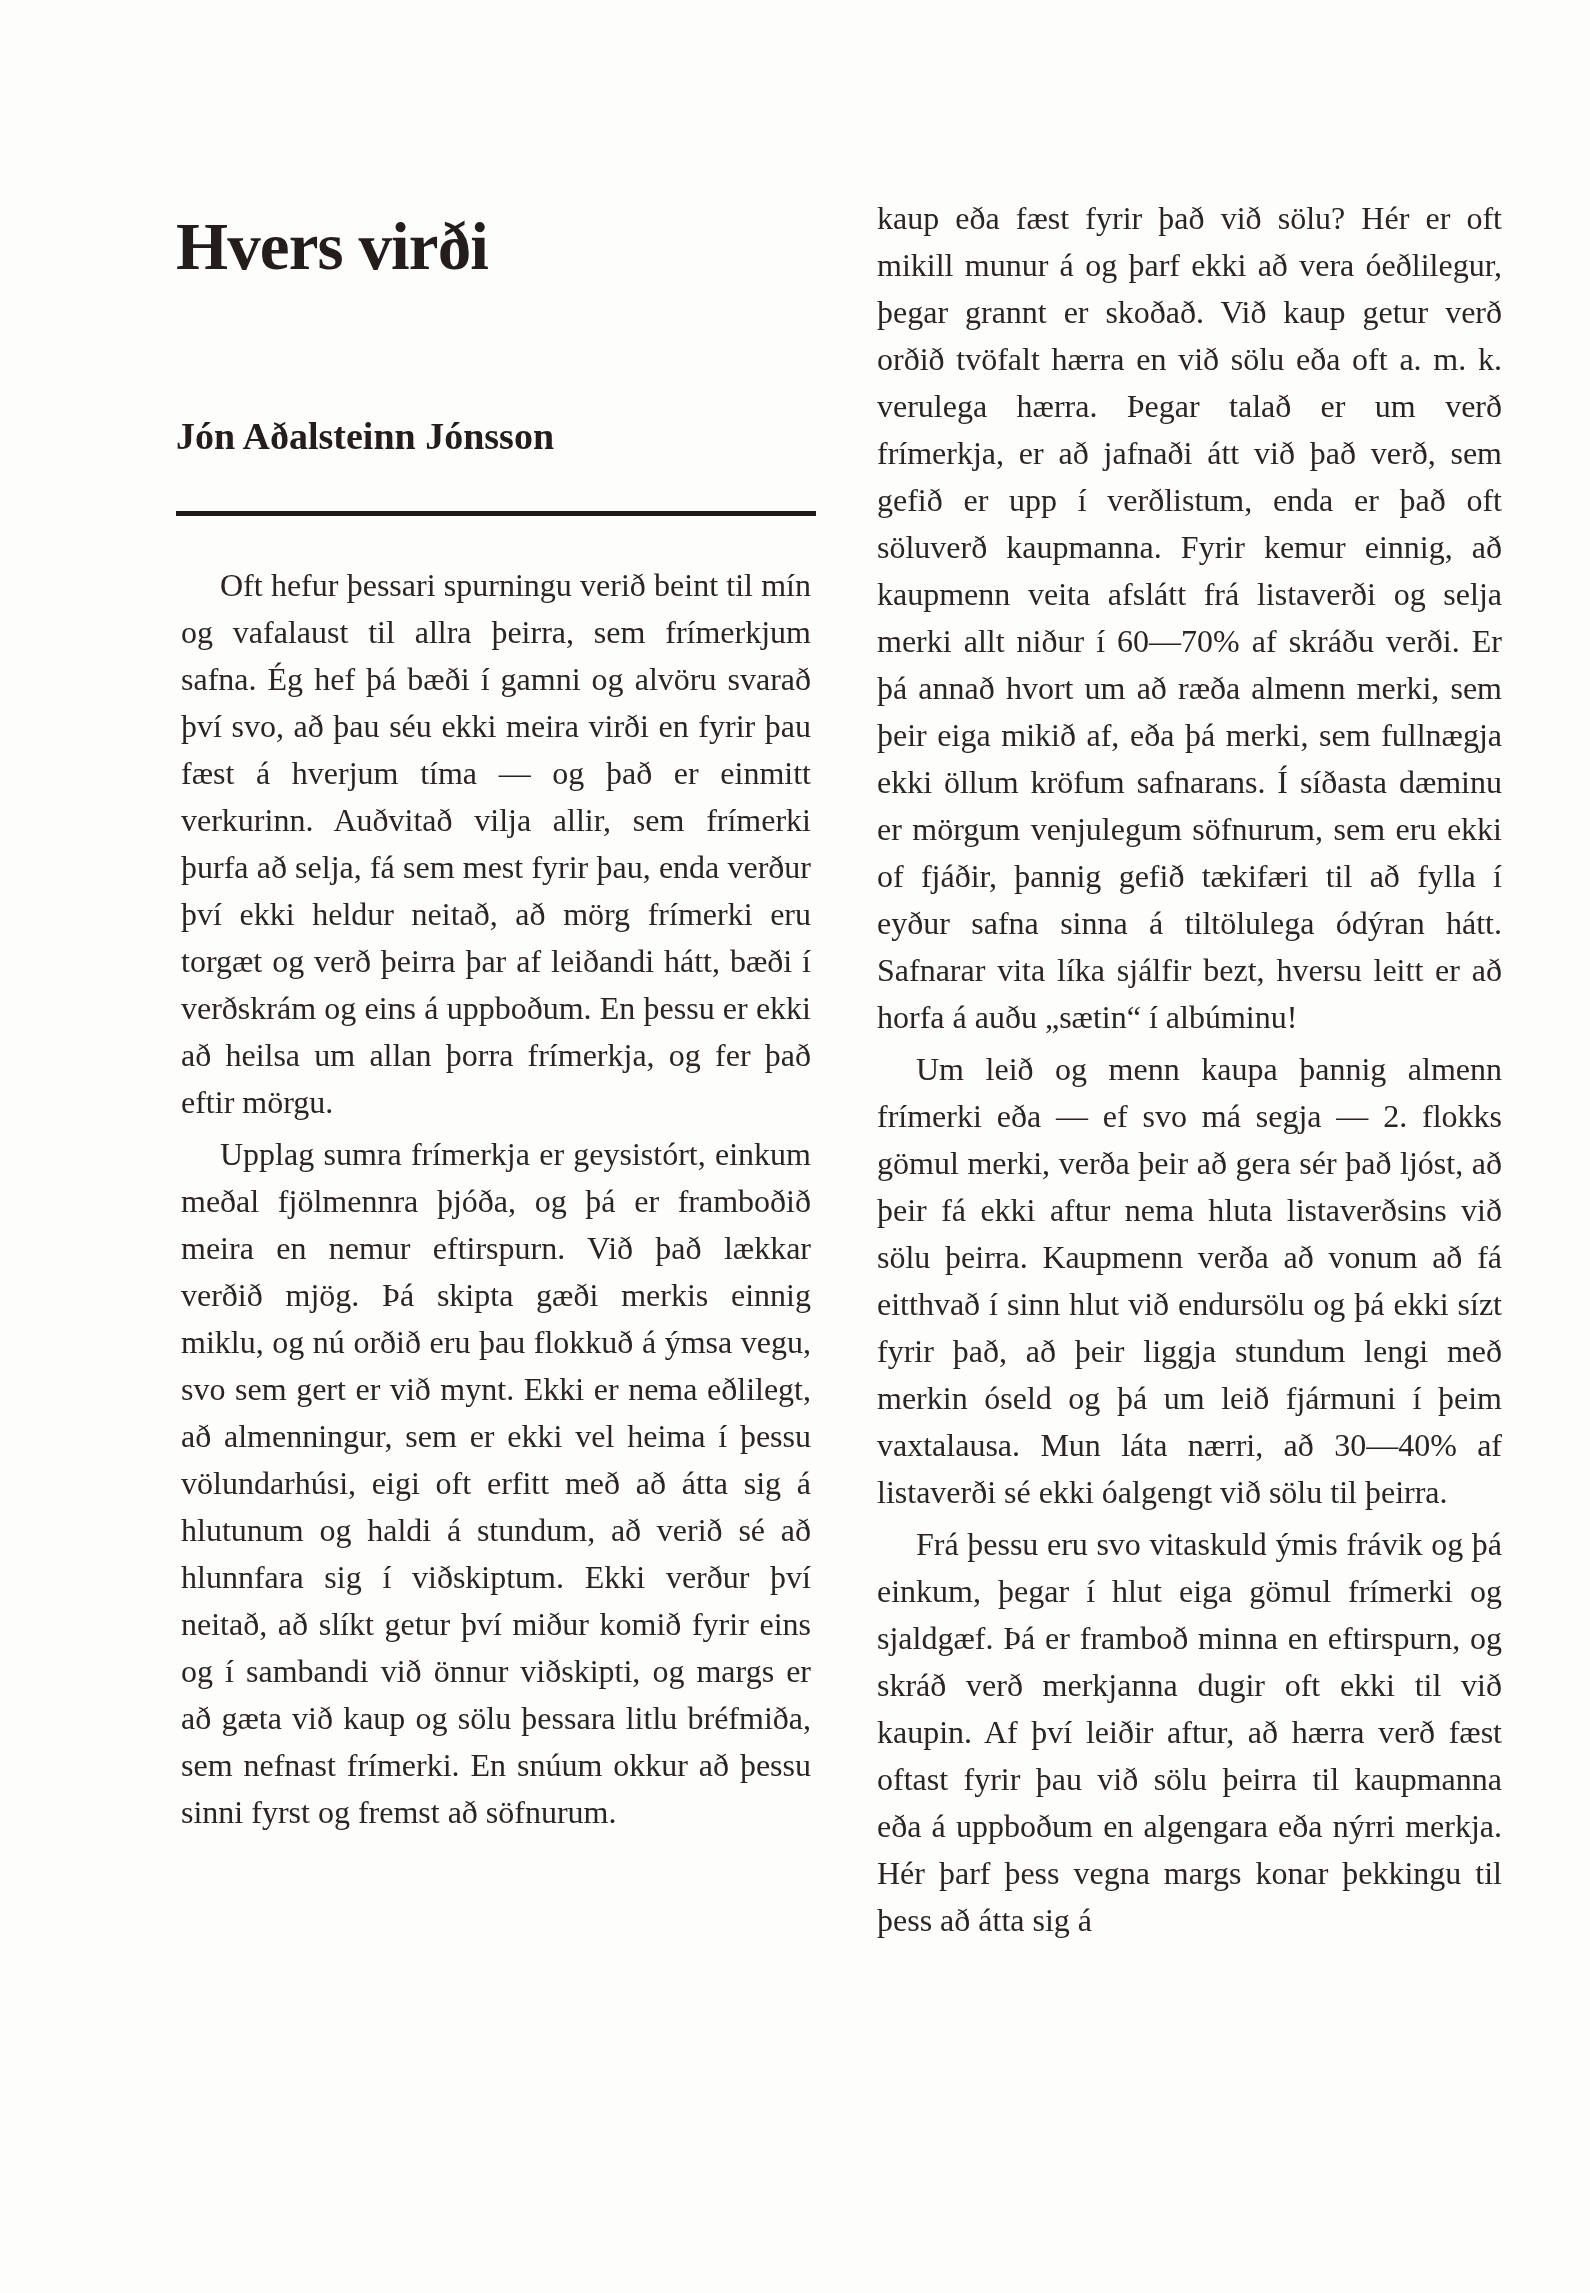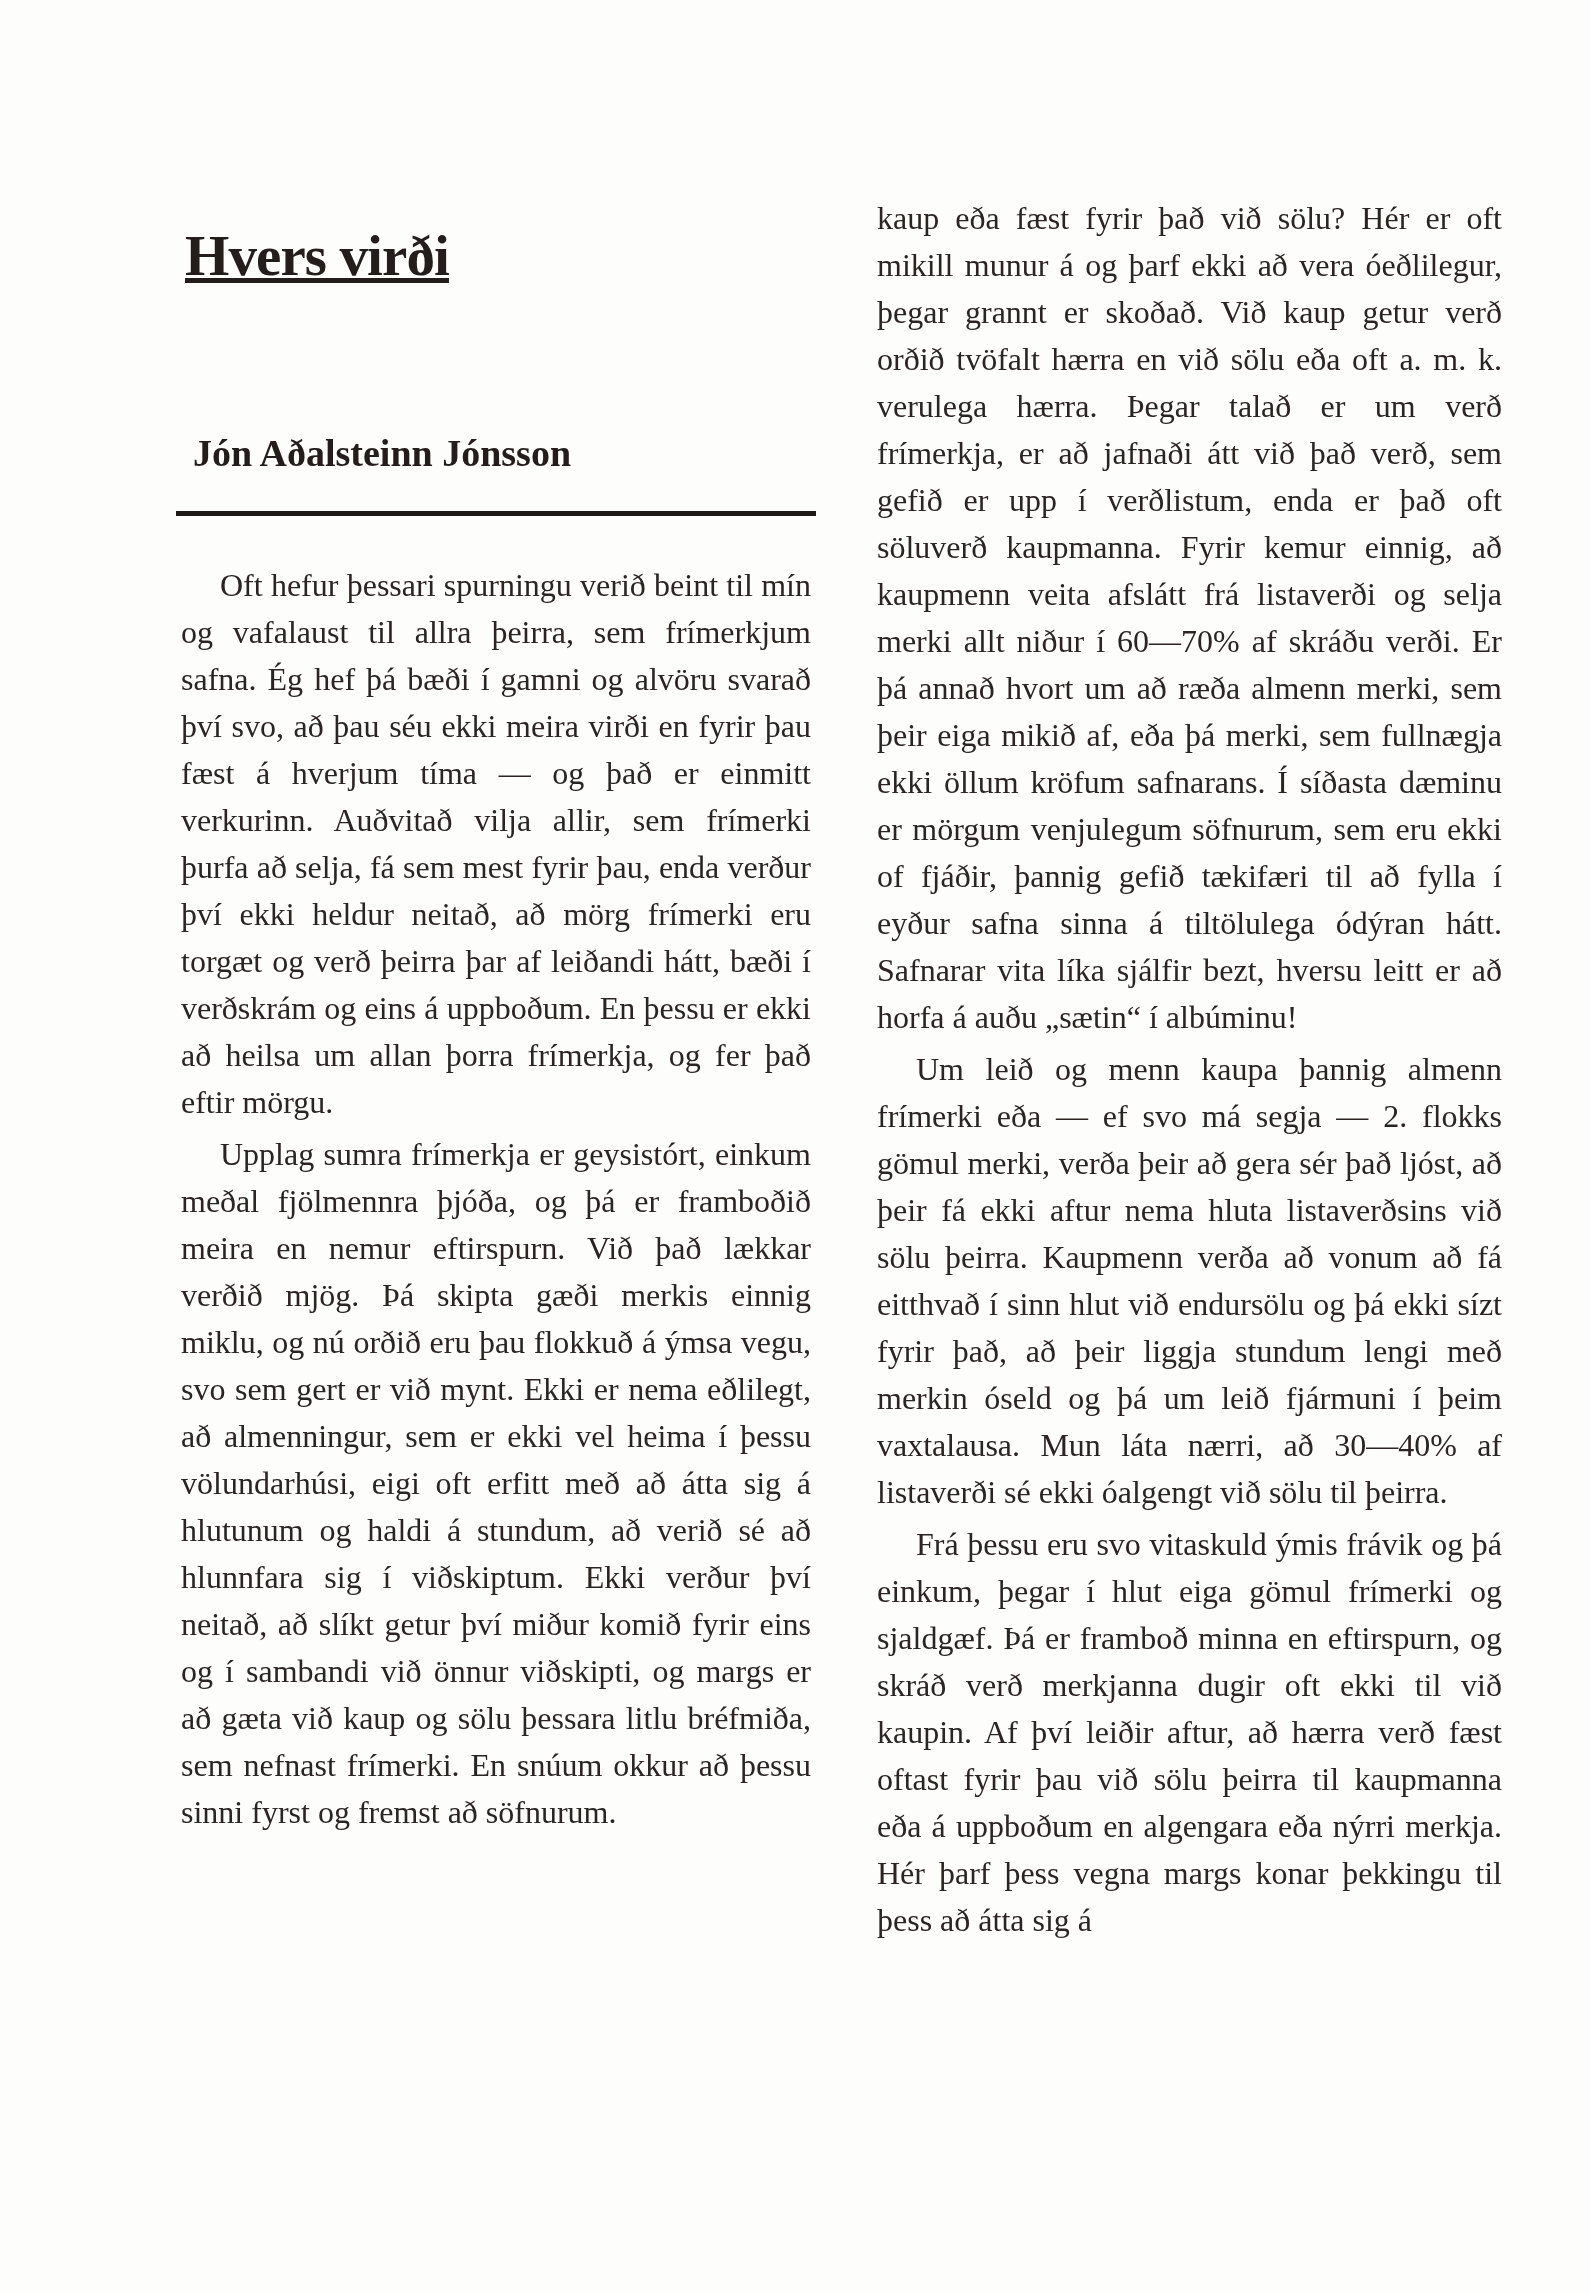"Hvers virði" .title { font-size: 57px -> 67px; margin: 9px -> 0; text-decoration: underline -> none }
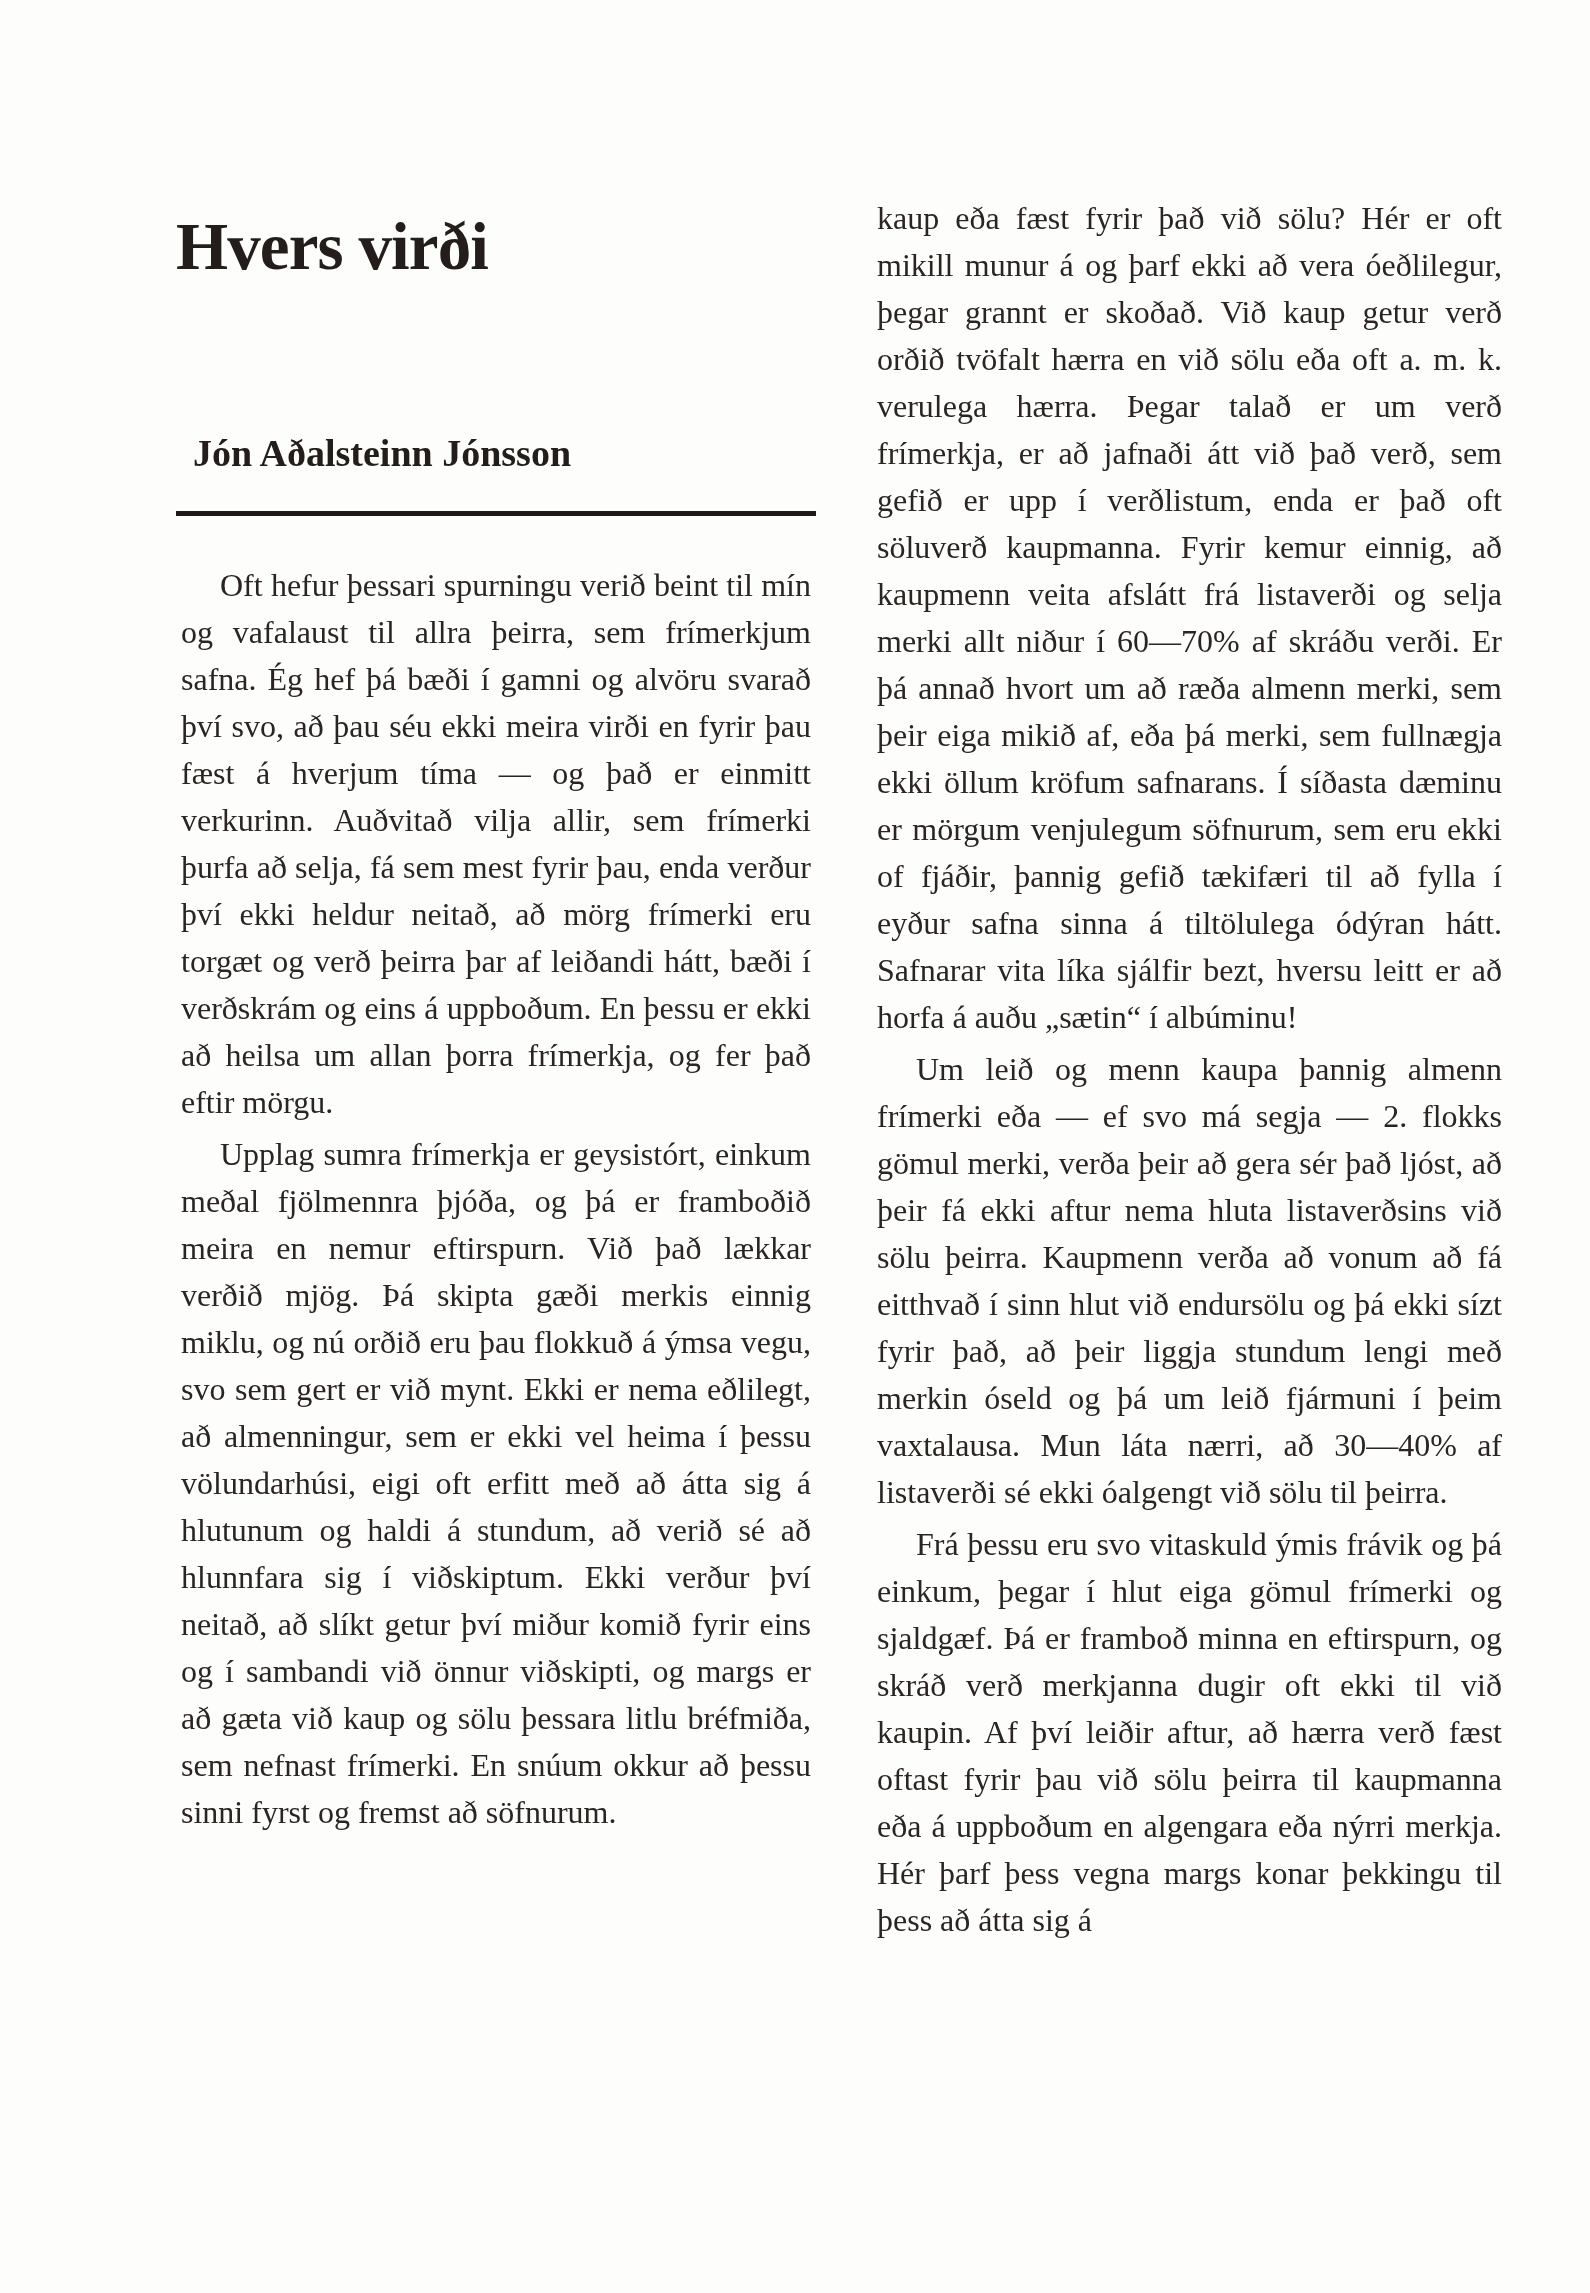"Jón Aðalsteinn Jónsson" .author { margin: 17px -> 0 }
